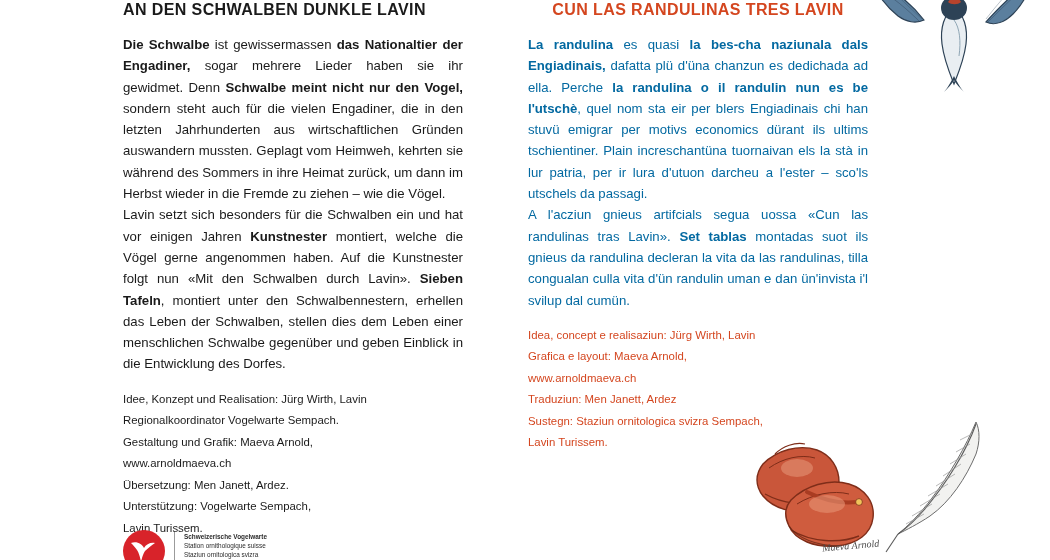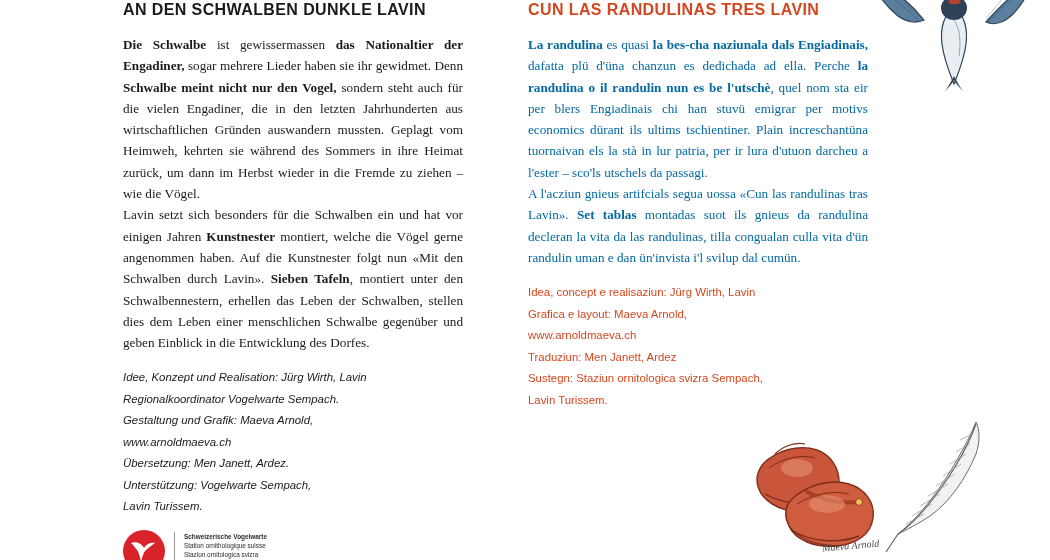"CUN LAS RANDULINAS TRES LAVIN" .col-title-right { text-align: none -> center }
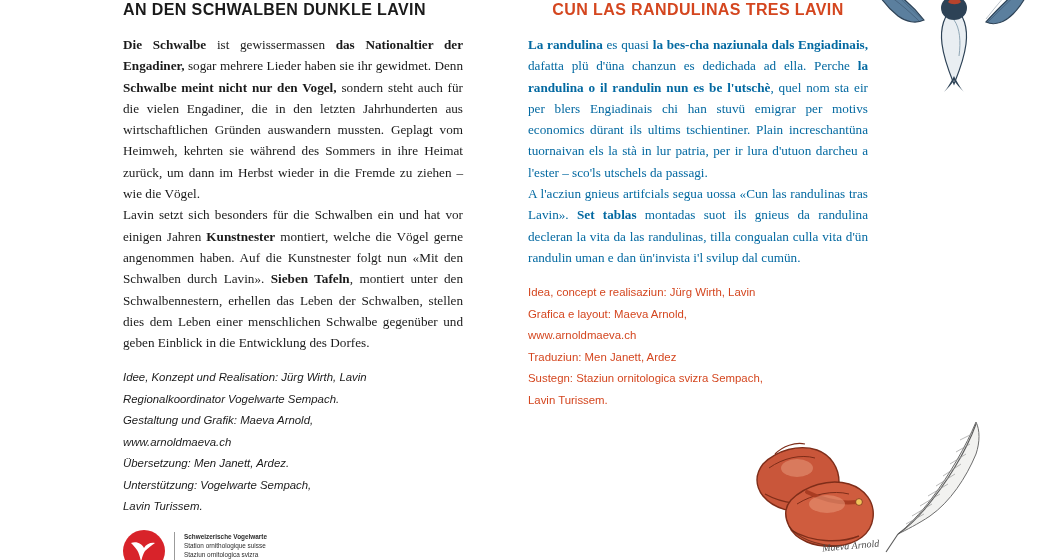"Die Schwalbe ist gewissermassen das" .body-text { font-family: Liberation Serif, serif -> none }
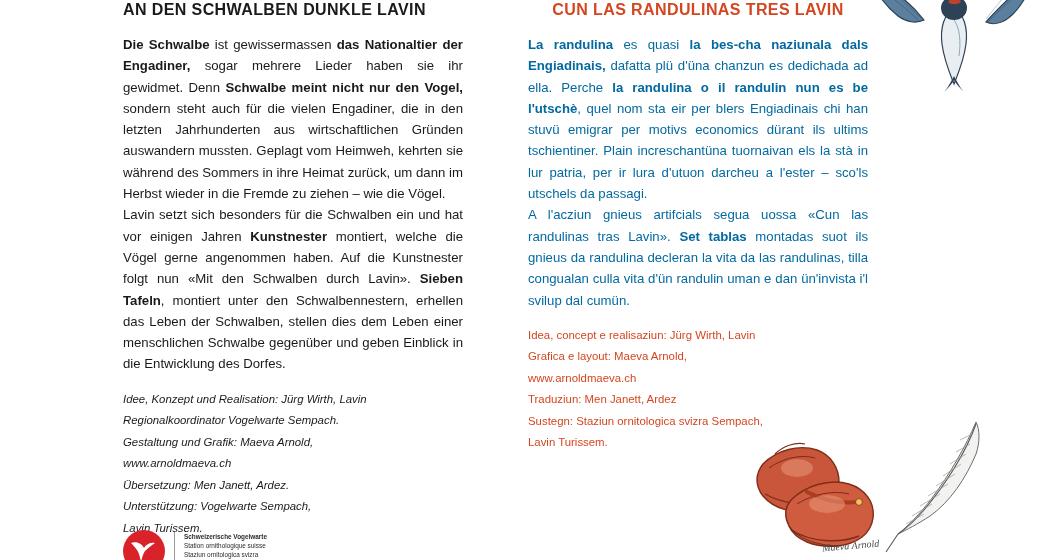"Idee, Konzept und Realisation: Jürg" .credits-left { font-style: italic -> none }
